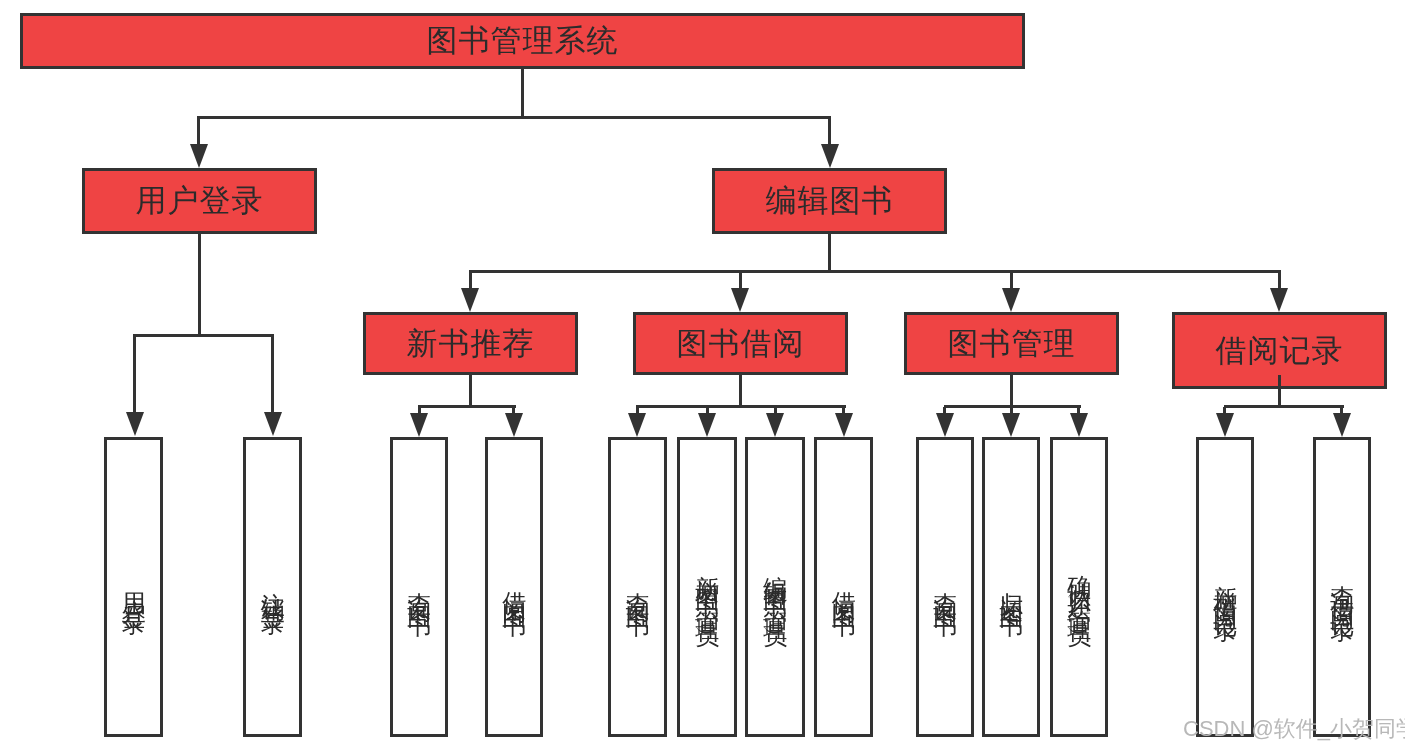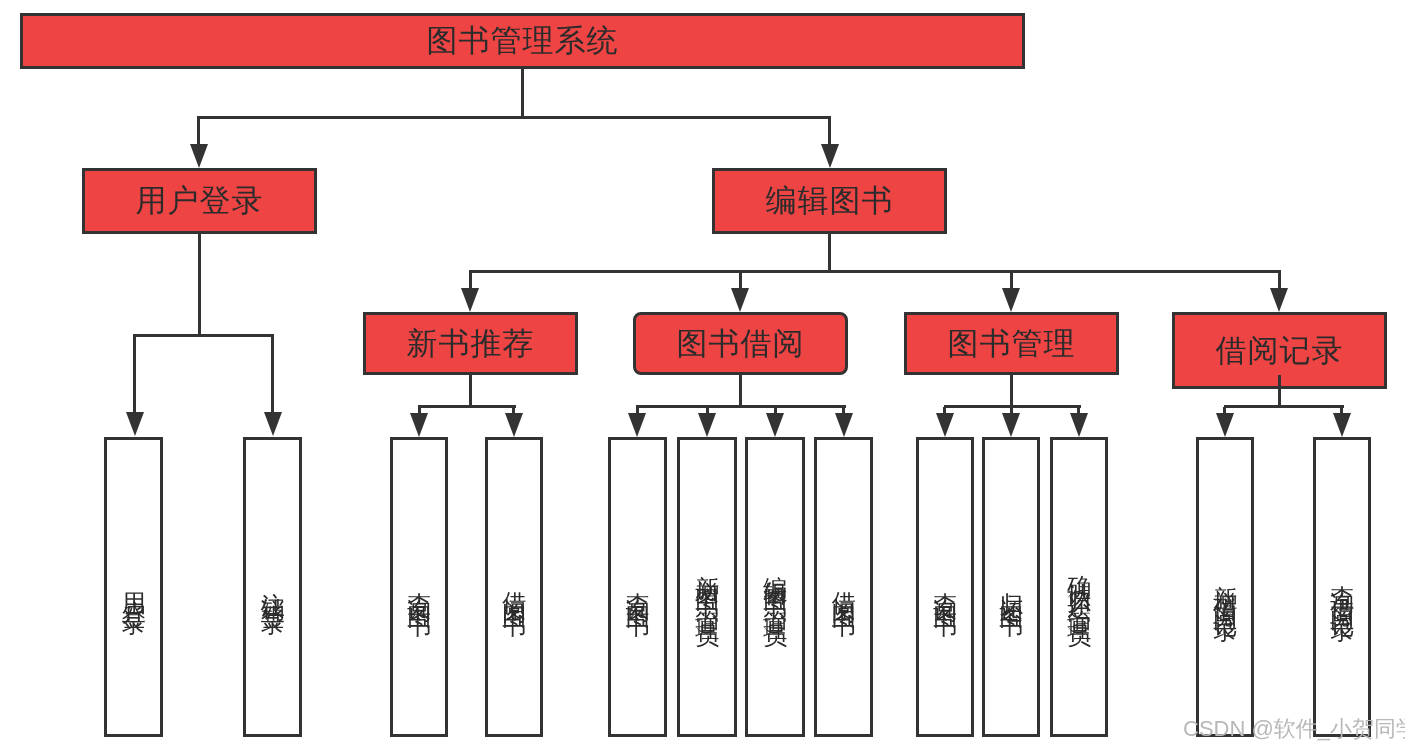"图书借阅" div.box { border-radius: 8px -> none }
